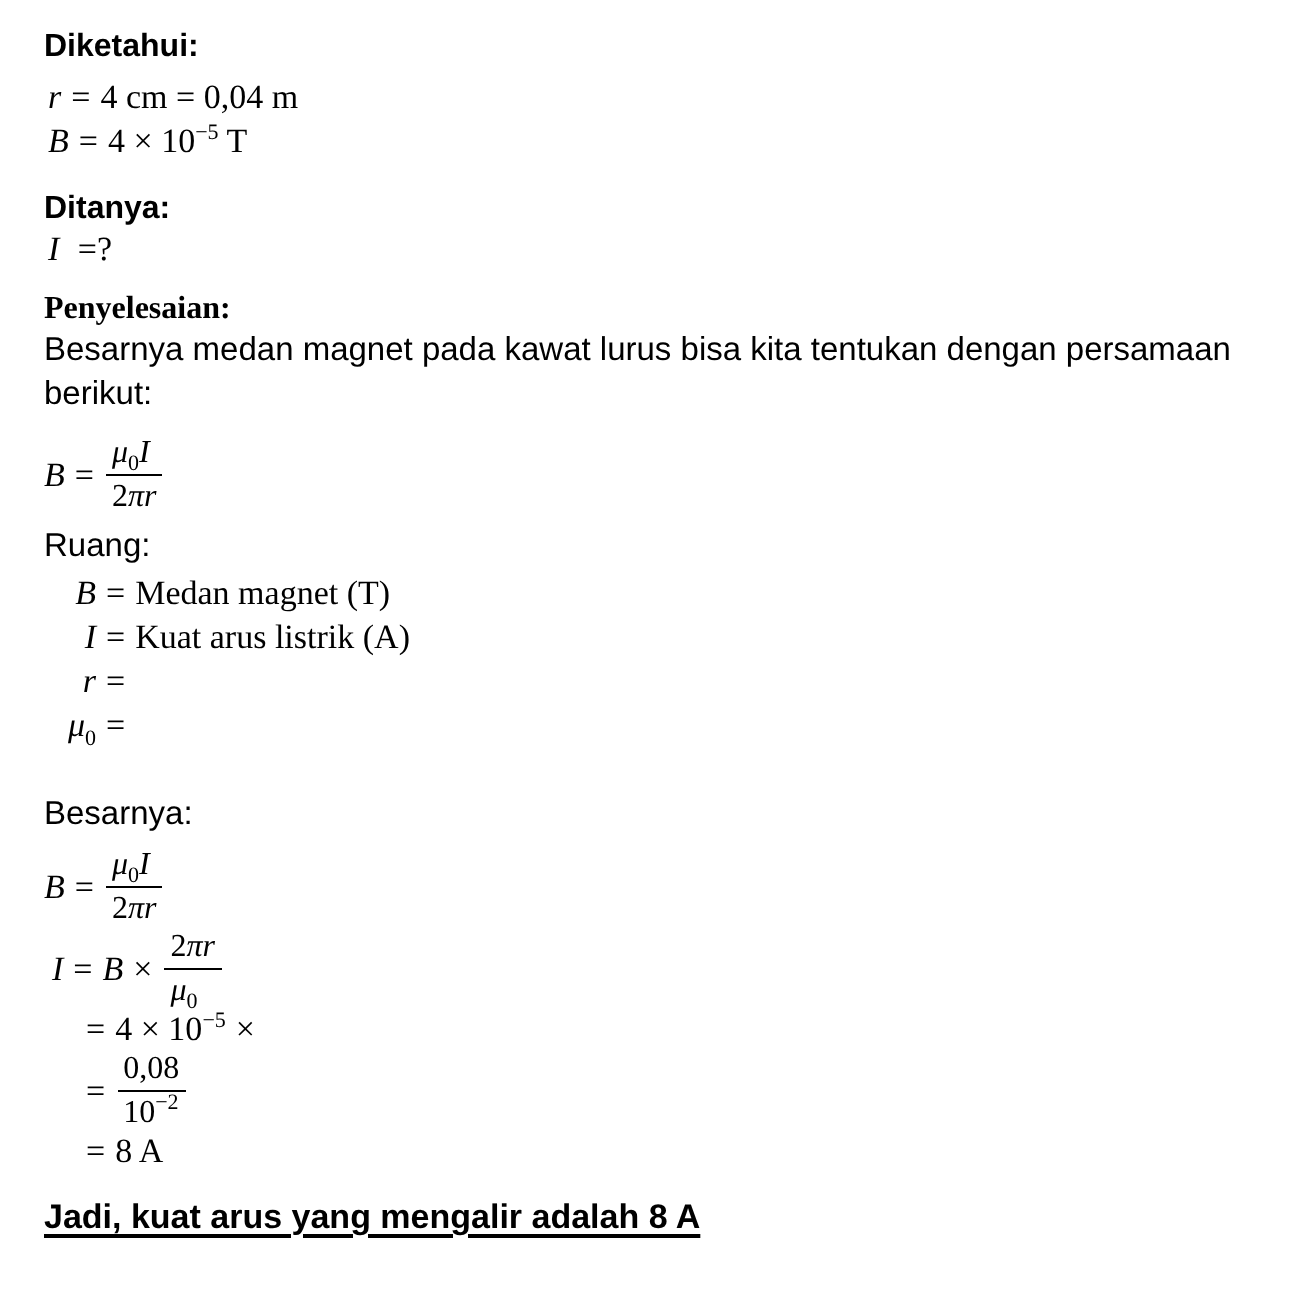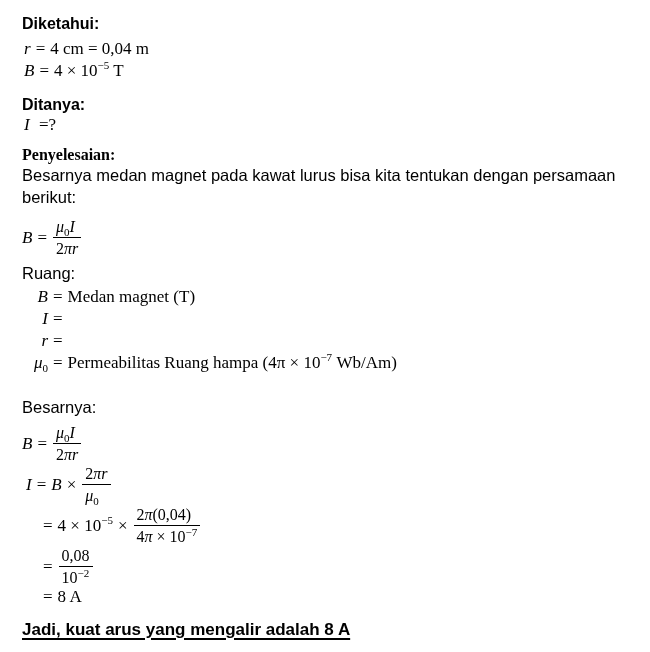"Kuat arus listrik (A)" span { html: none -> <span>Kuat arus listrik (A)</span> }
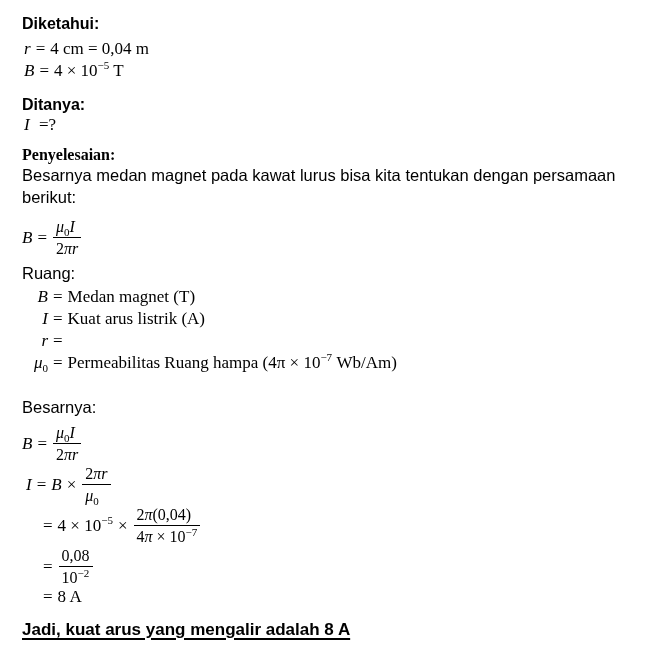"Permeabilitas Ruang hampa (4π ×" span { html: <span><span>Permeabilitas Ruang hampa (4π × 10</span><sup>−7</sup><span> Wb/Am)</span></span> -> none }
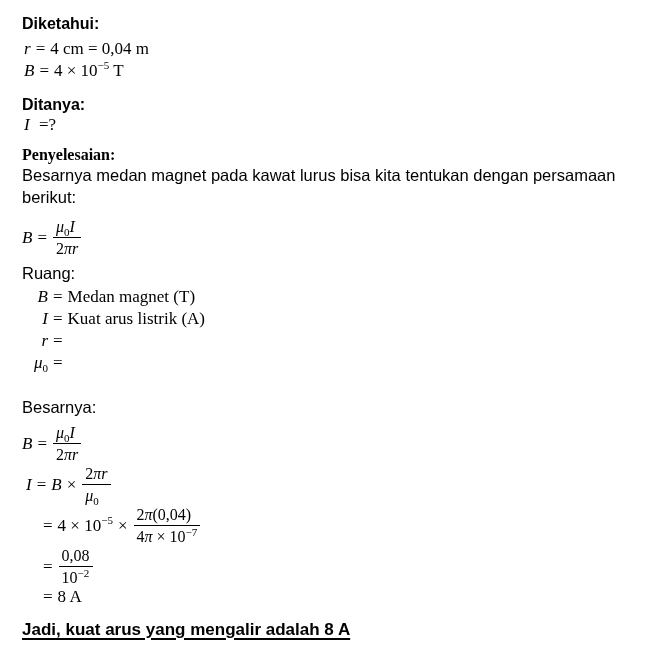"2π(0,04)" span.frac { html: <span> <span><span>2</span><span>π</span><span>(0,04)</span></span> <span><span>4</span><span>π</span><span> × 10</span><sup>−7</sup></span> </span> -> none }
